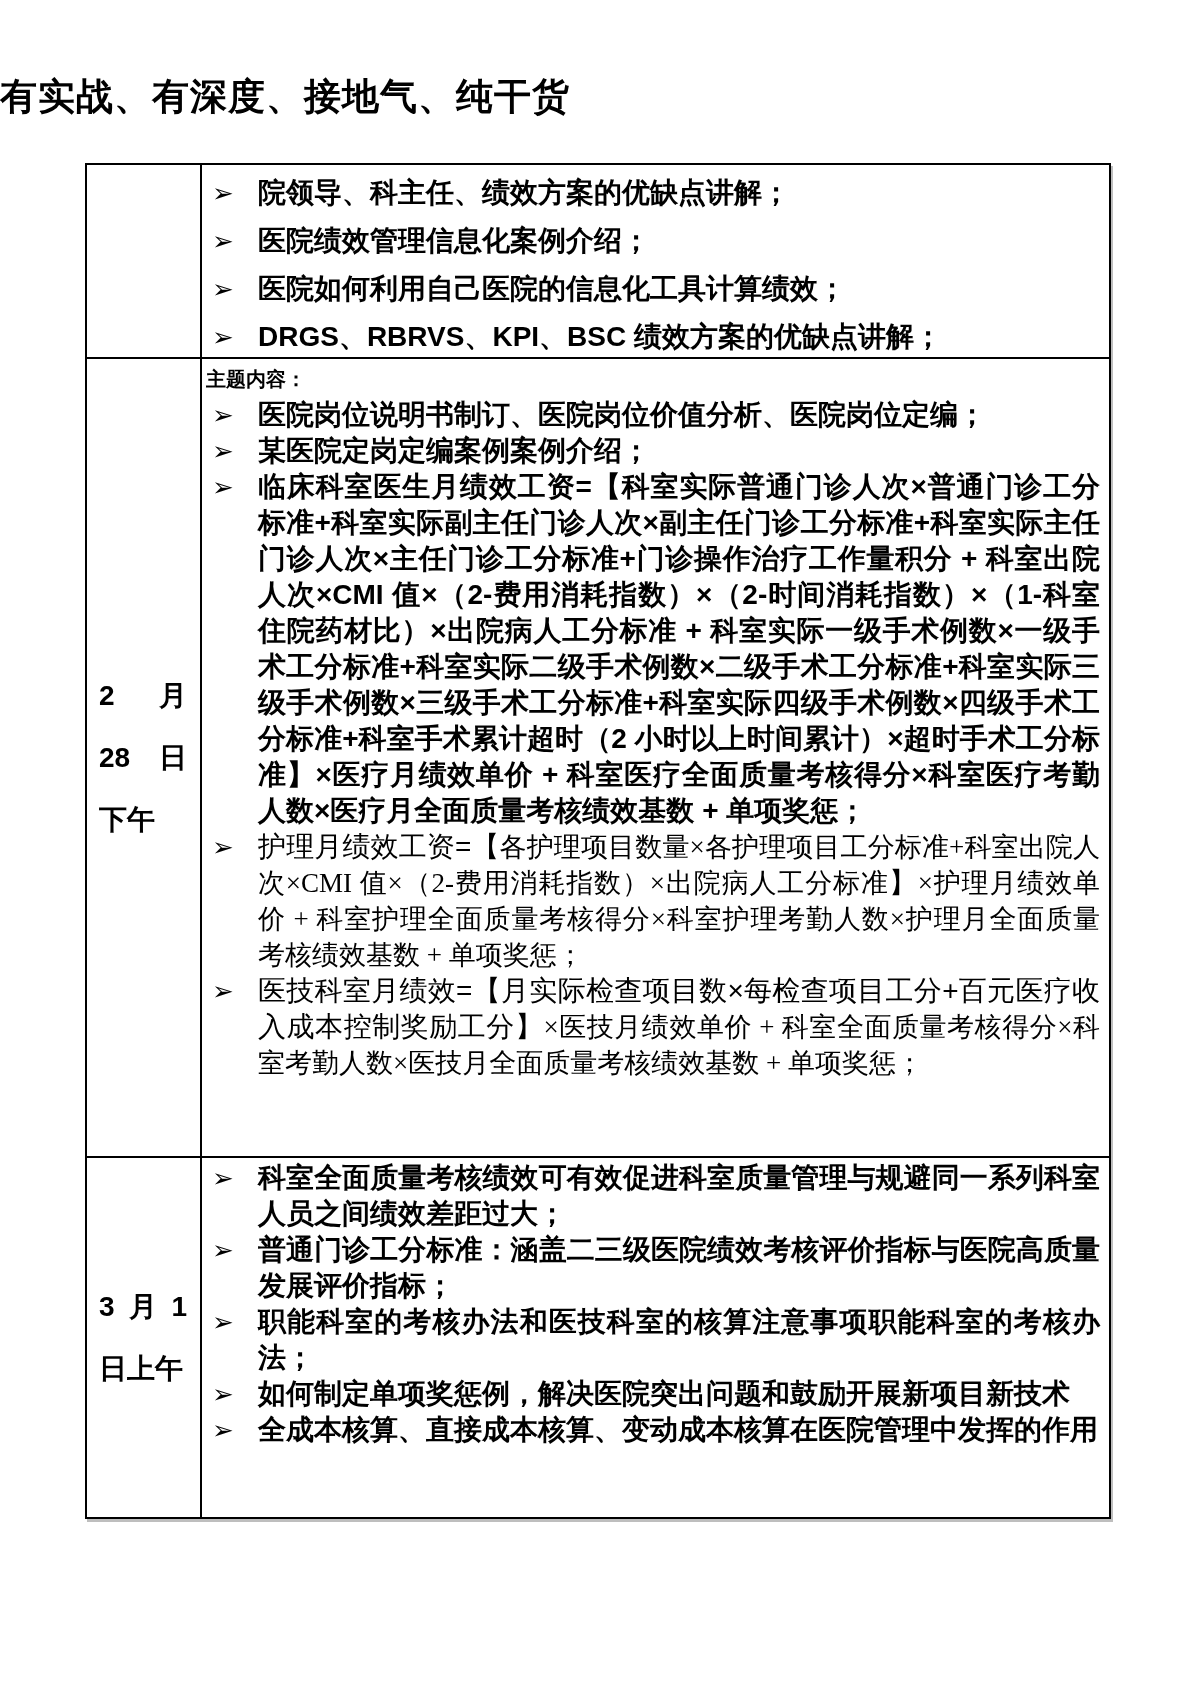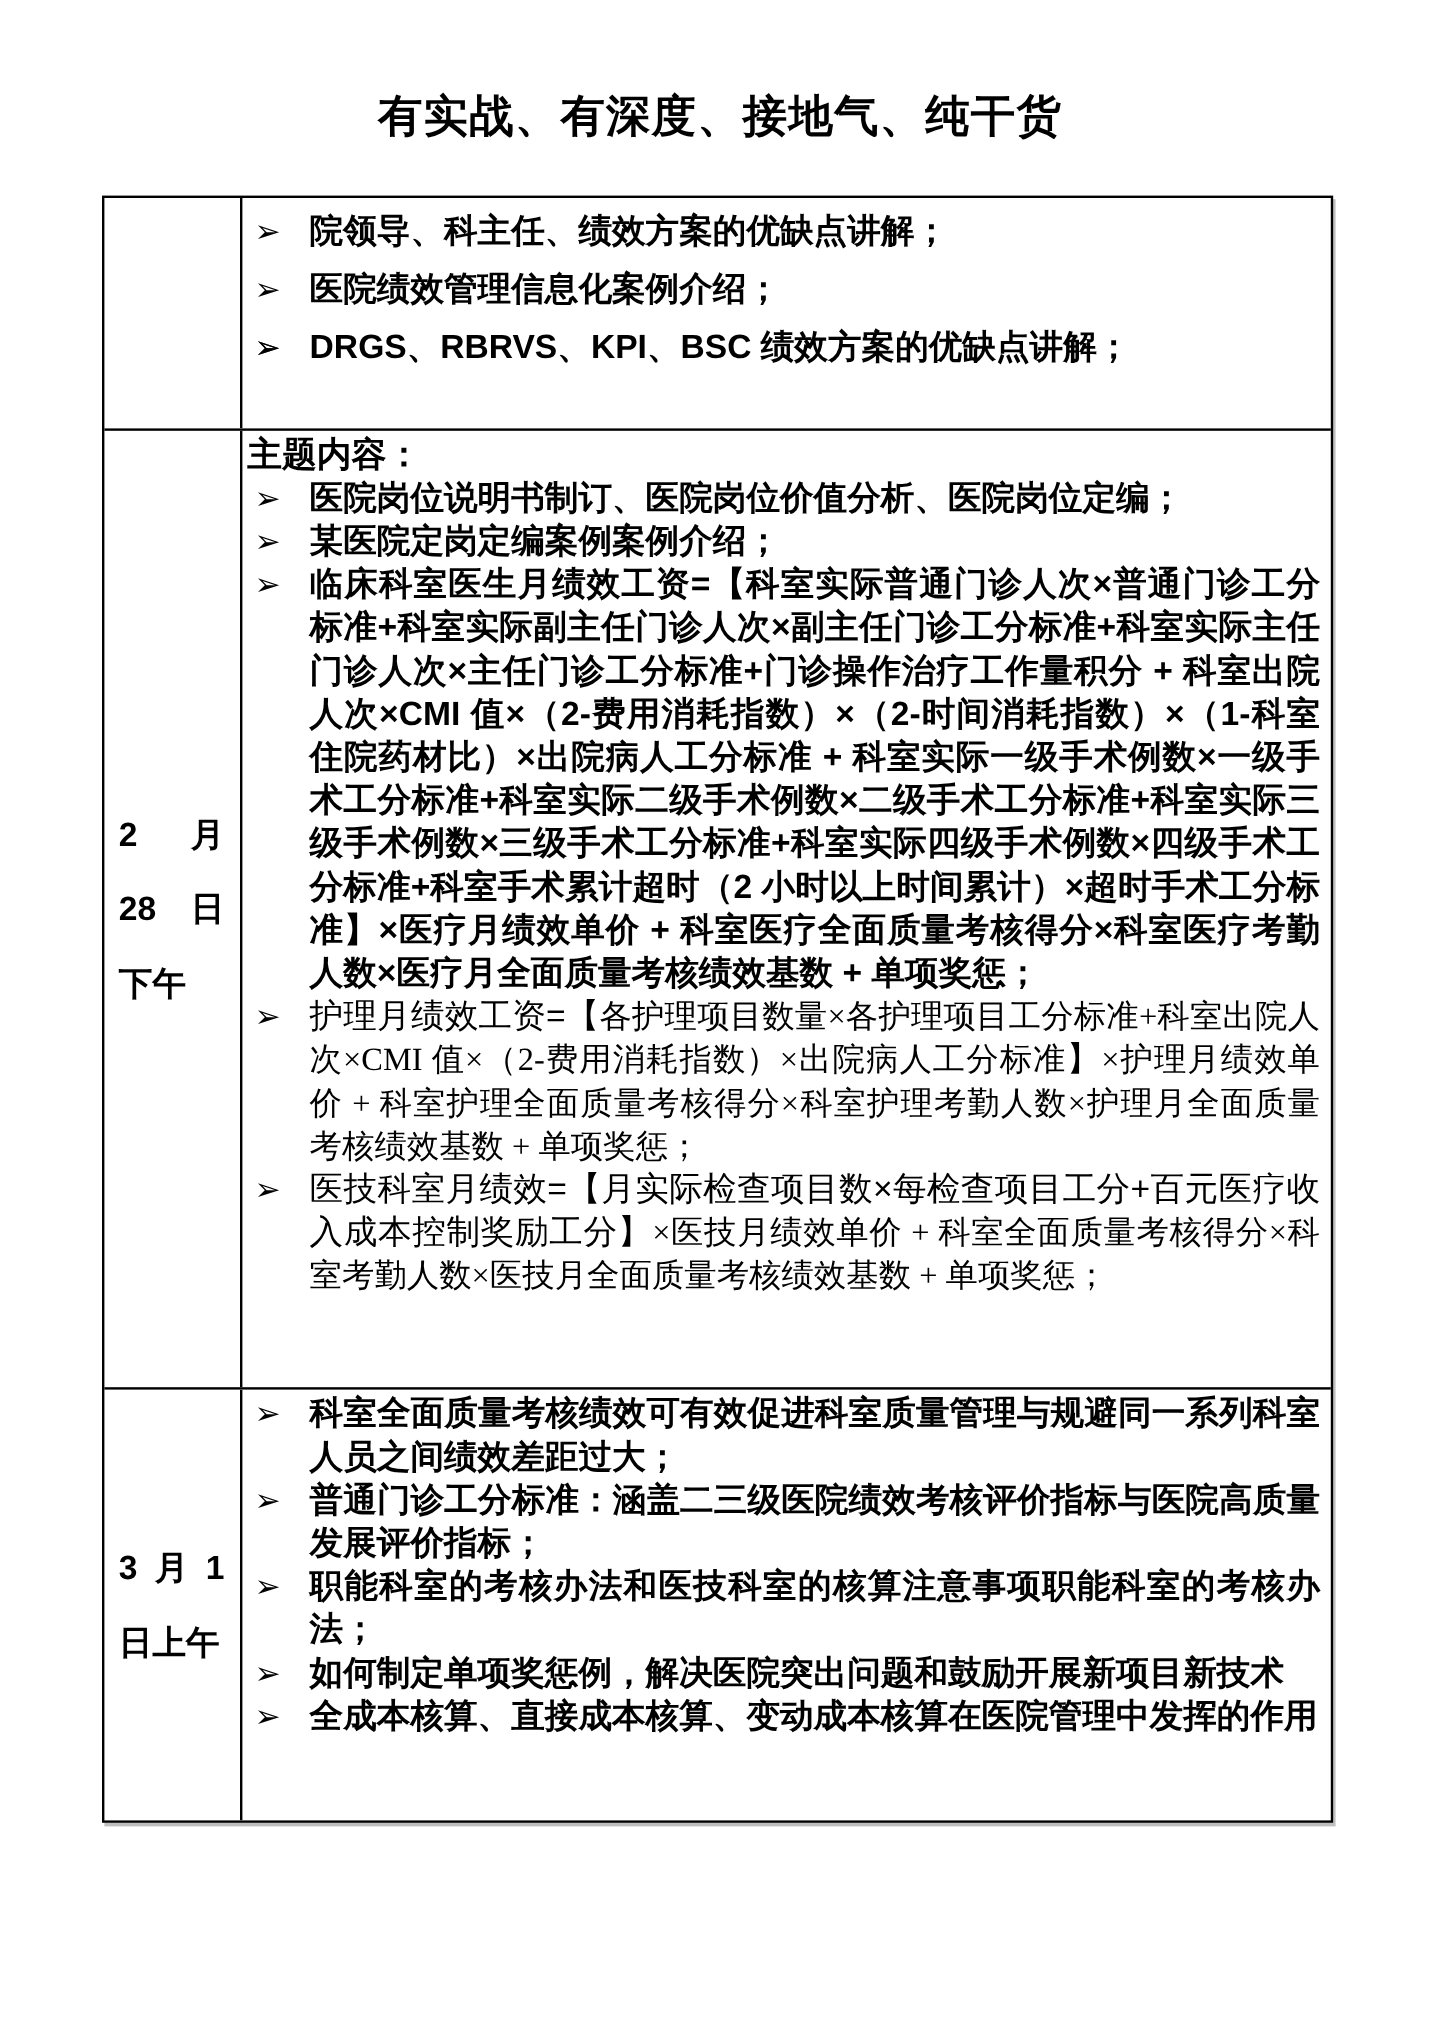"有实战、有深度、接地气、纯干货" .doc-title { text-align: center -> left }
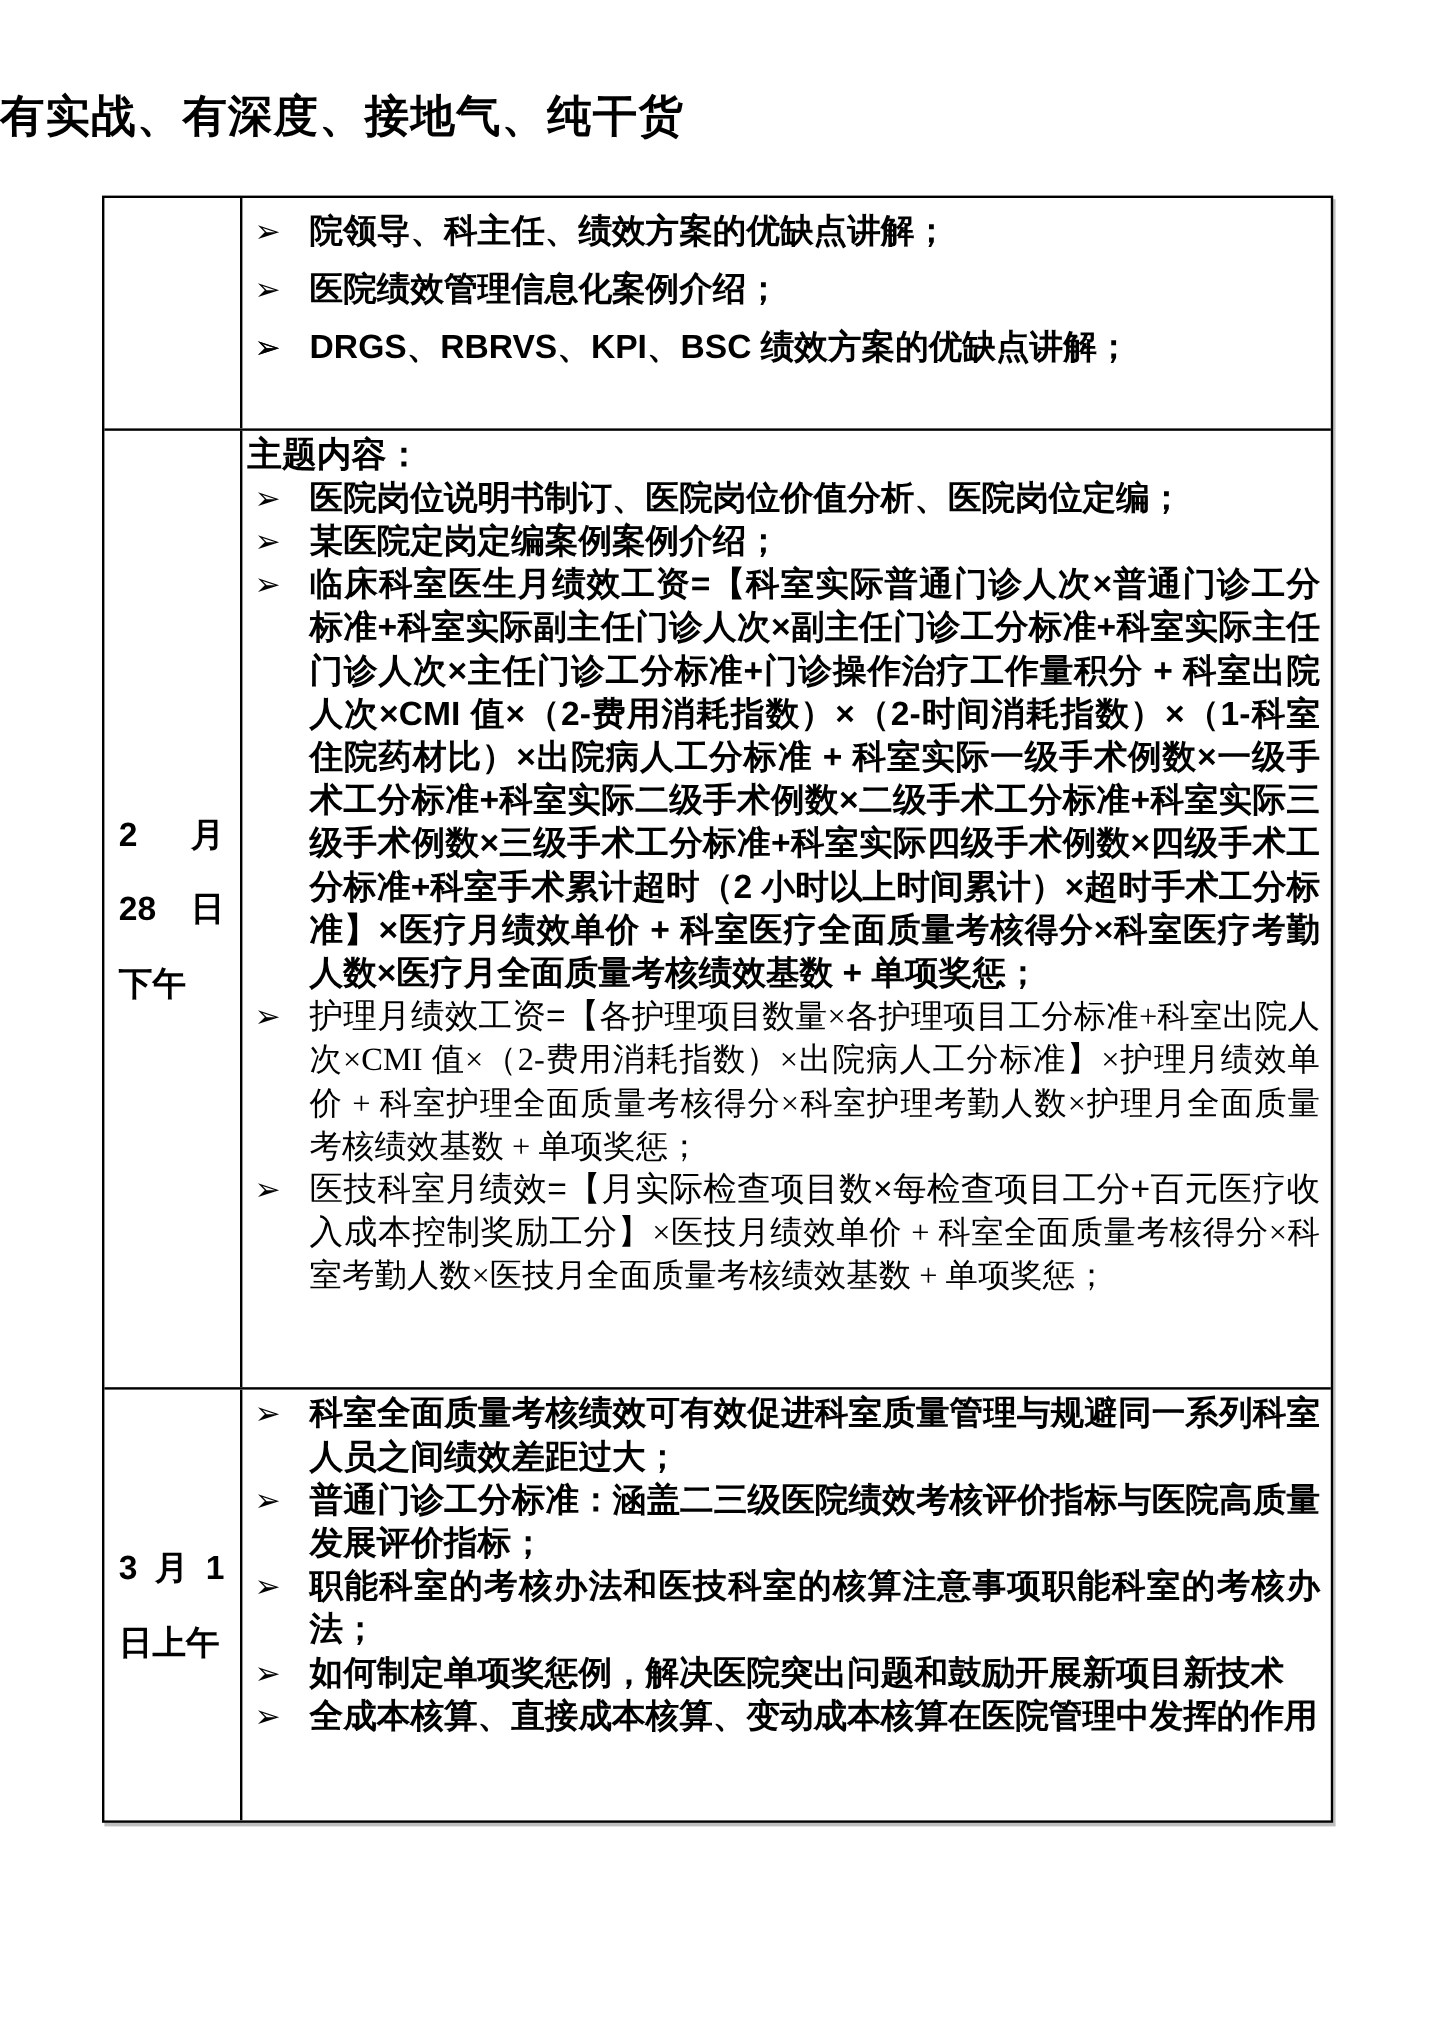"医院如何利用自己医院的信息化工具计算绩效；" span.run-sans { html: none -> <span>医院如何利用自己医院的信息化工具计算绩效；</span> }
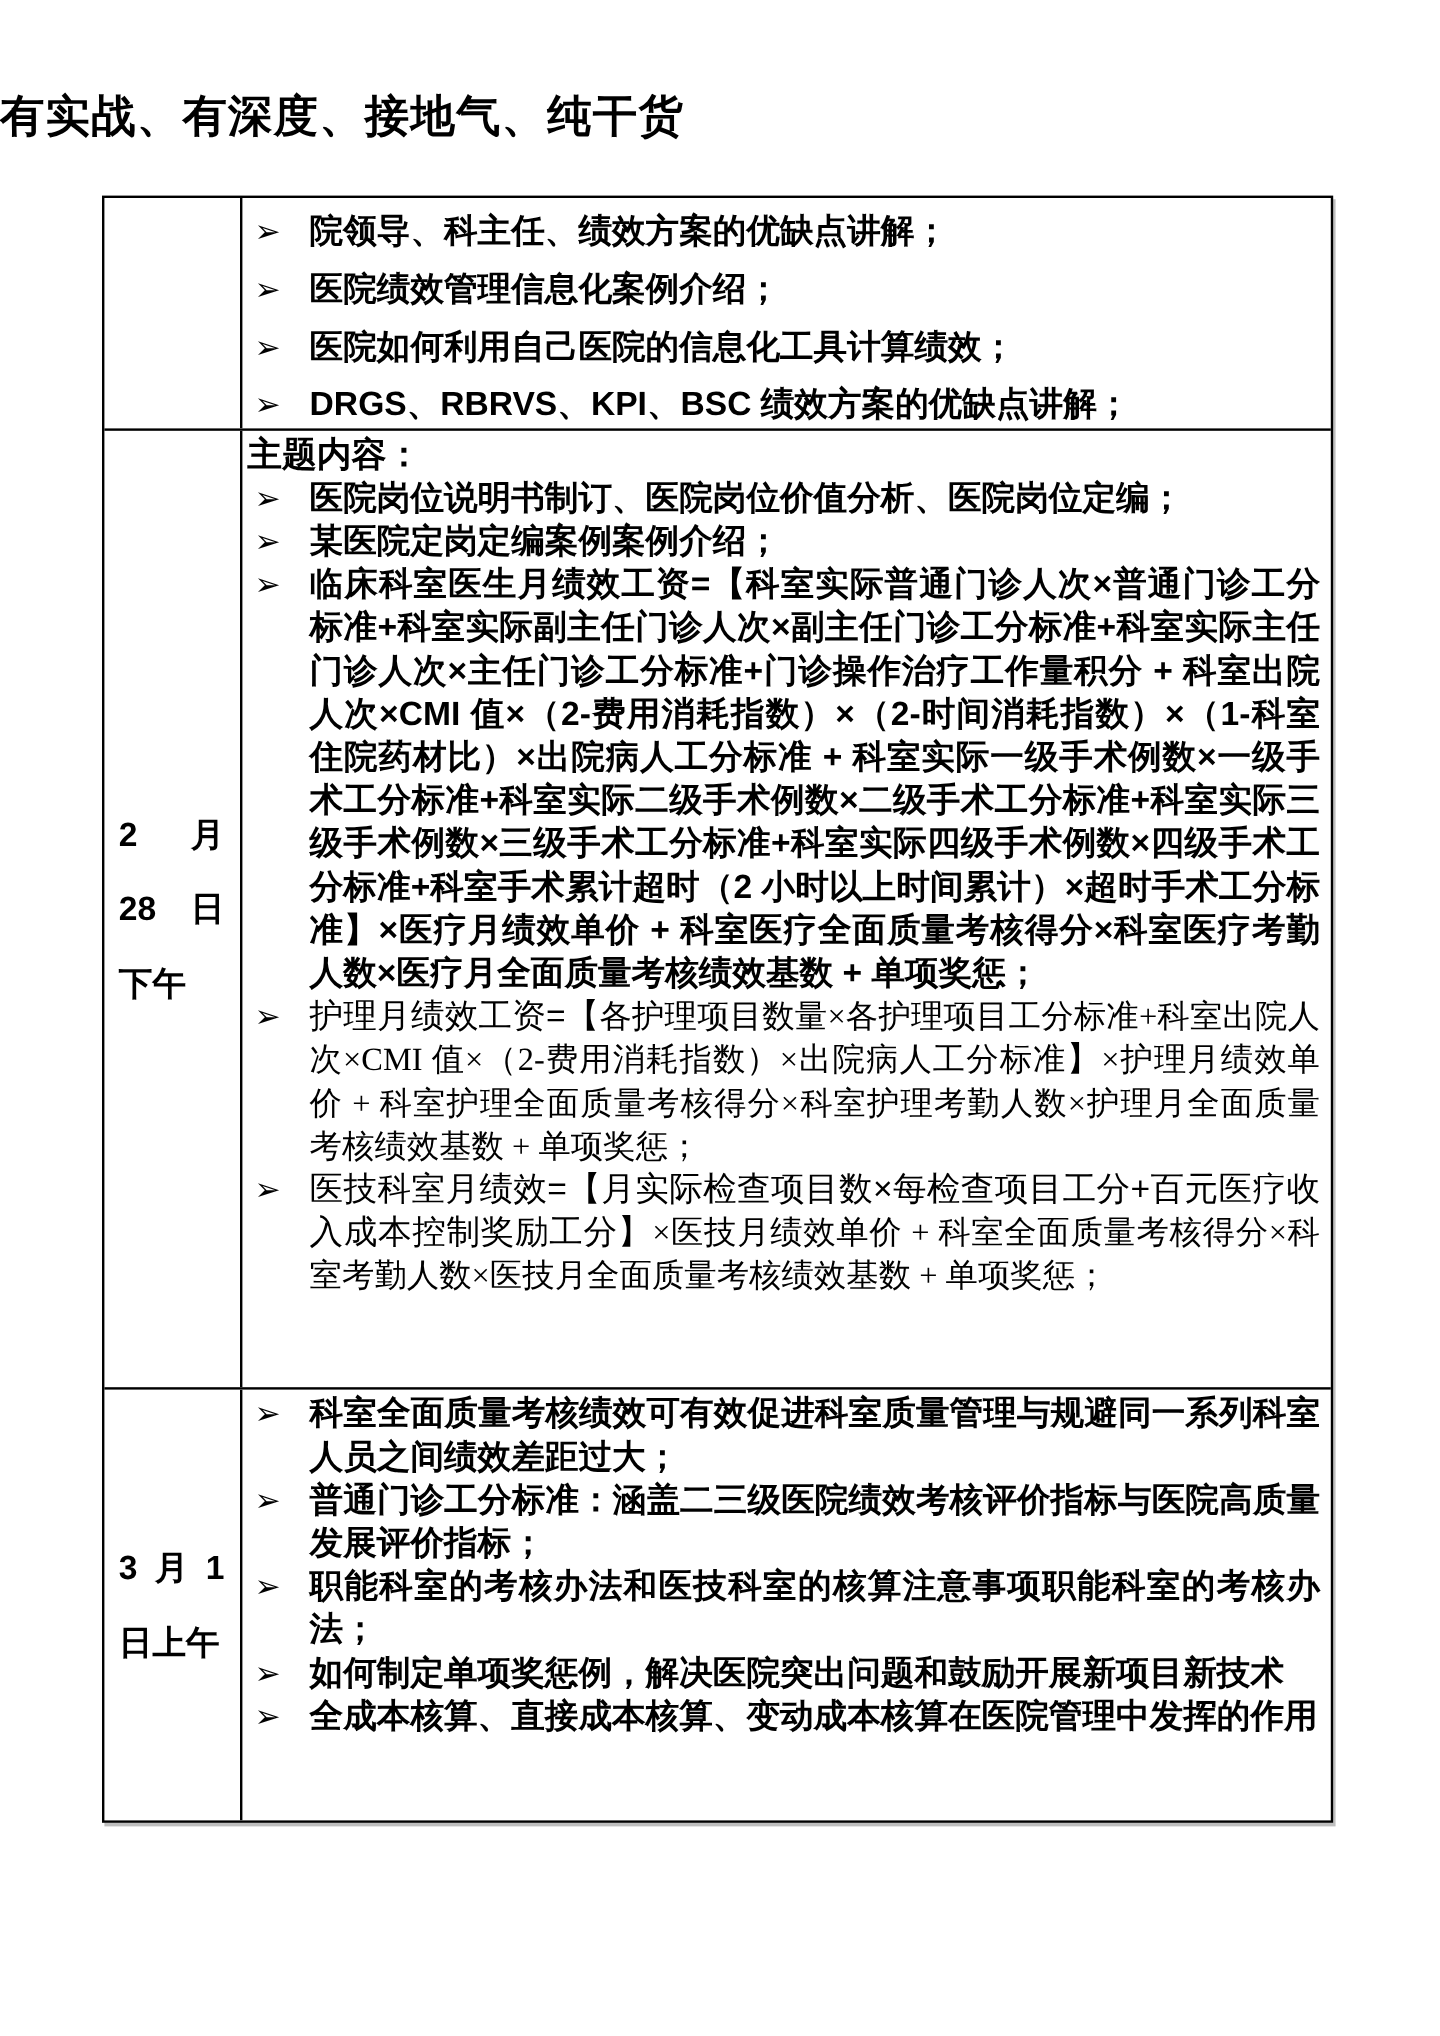"主题内容：" .section-header { font-size: 29px -> 20px }
